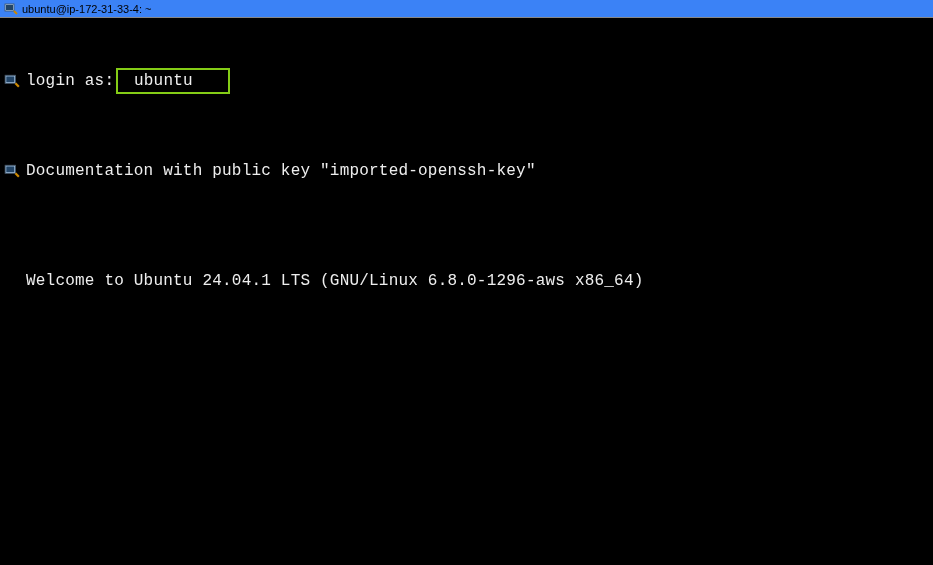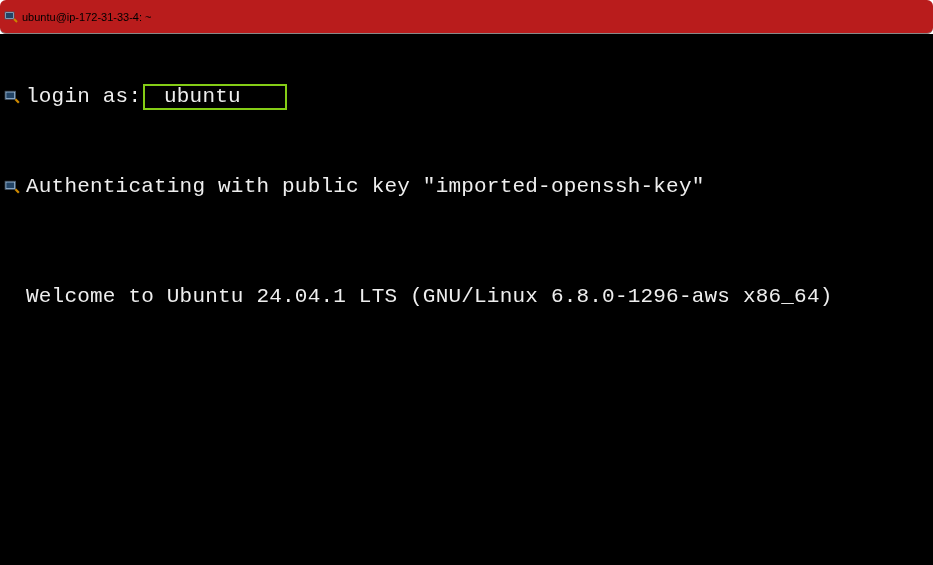"ubuntu@ip-172-31-33-4: ~" .title-bar { background: #b91c1c -> #3b82f6; border-radius: 6px -> none; height: 34px -> 18px }
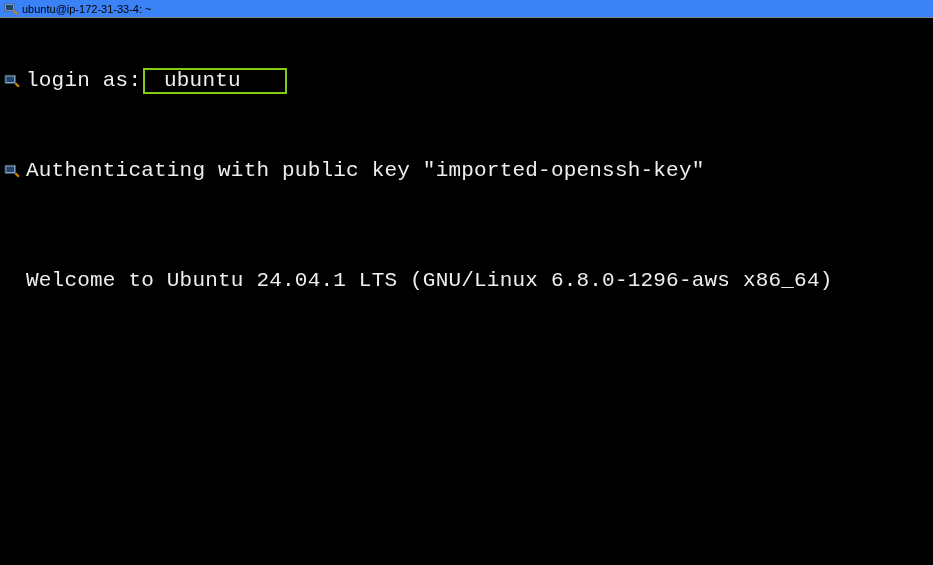"login as:" .terminal { font-size: 21px -> 16px }
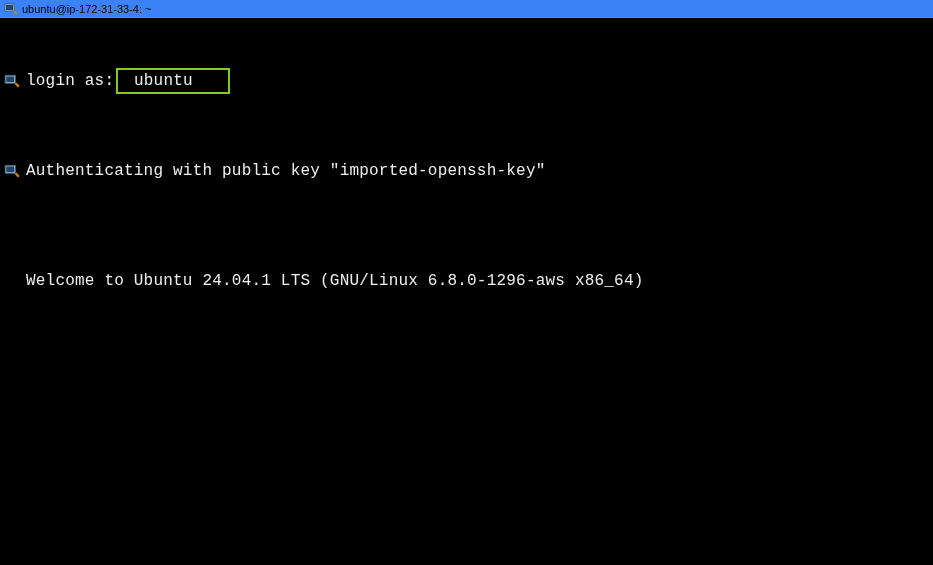"Authenticating with public key" span.text { text: Authenticating -> Documentation }
